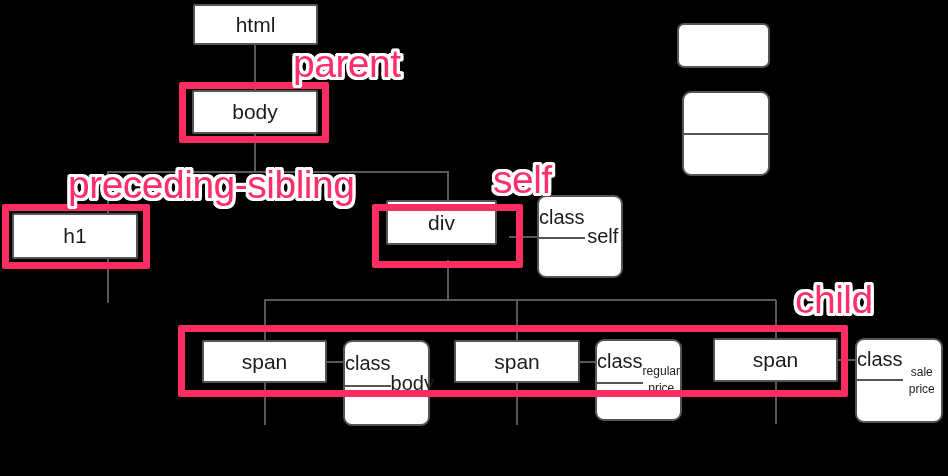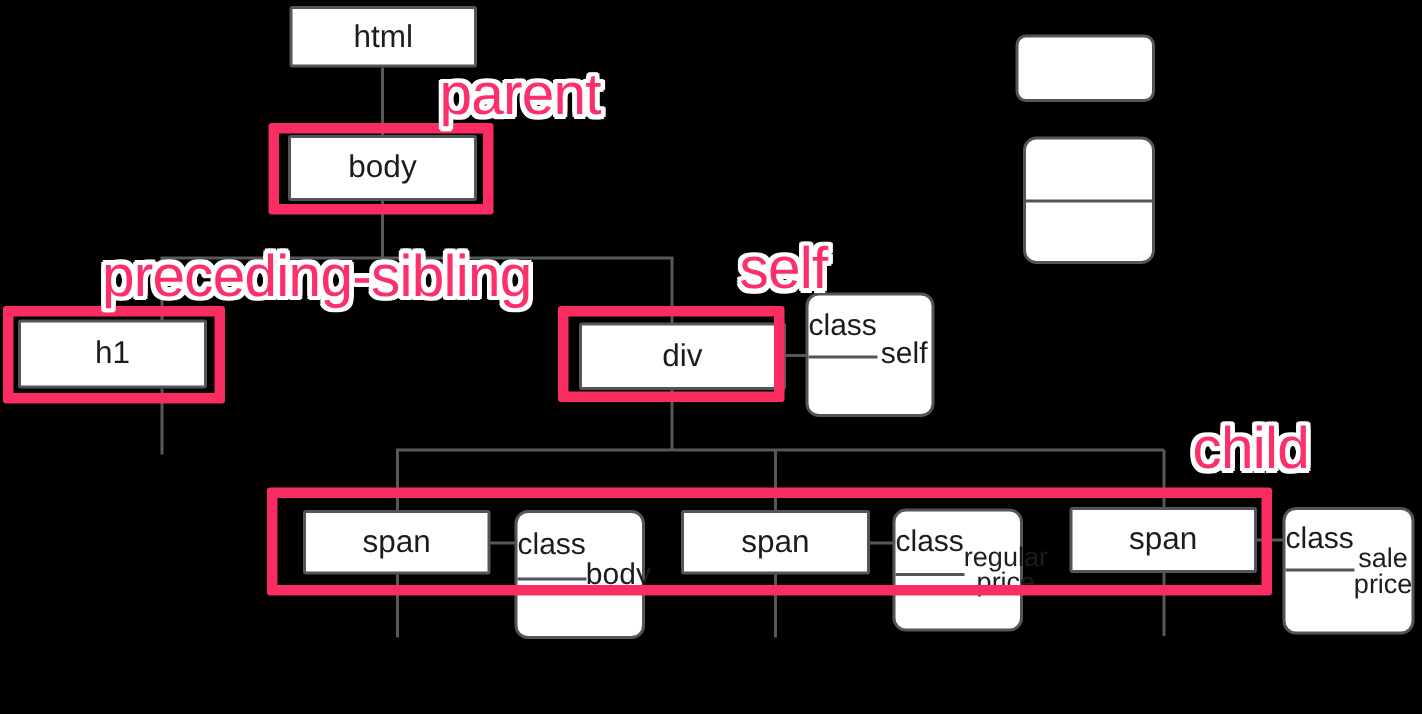"div" .node-div { top: 215px -> 200px; width: 138px -> 111px }
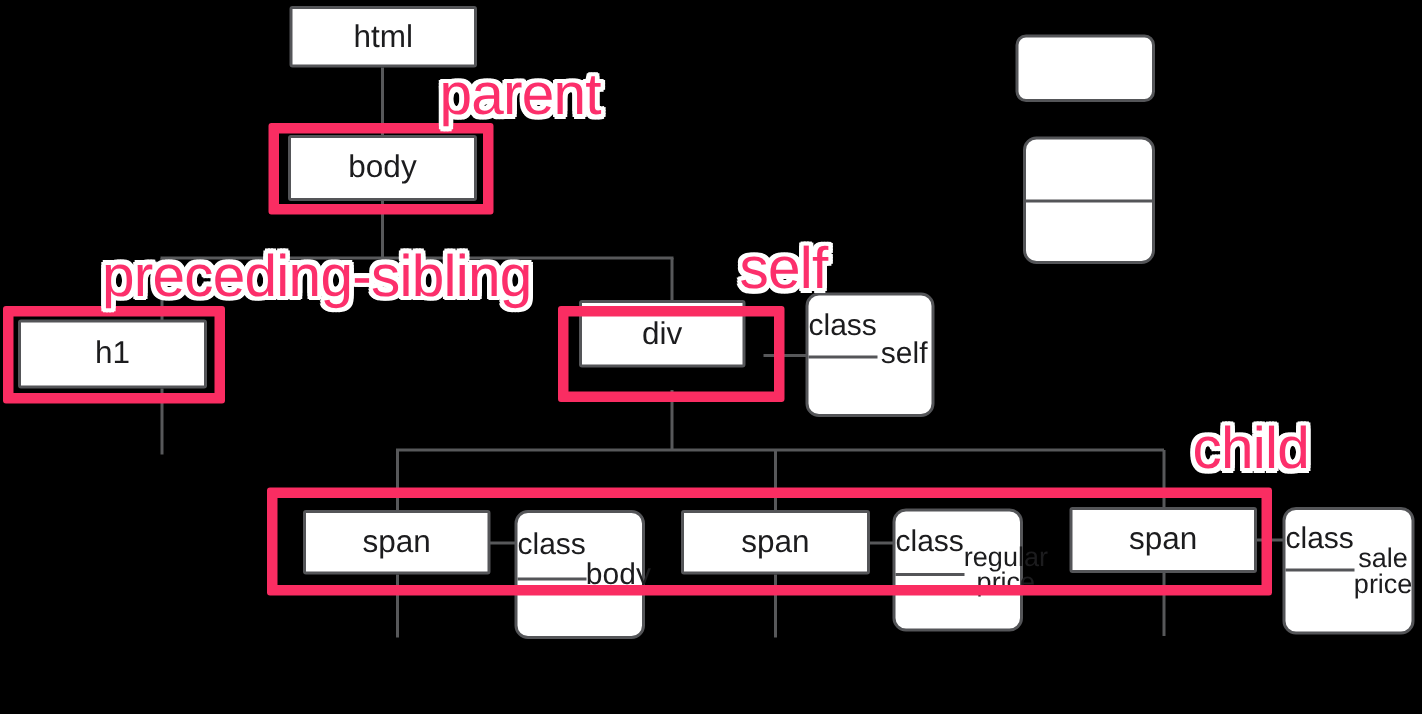"regular" .attr-value.small { font-size: 18px -> 12px }
